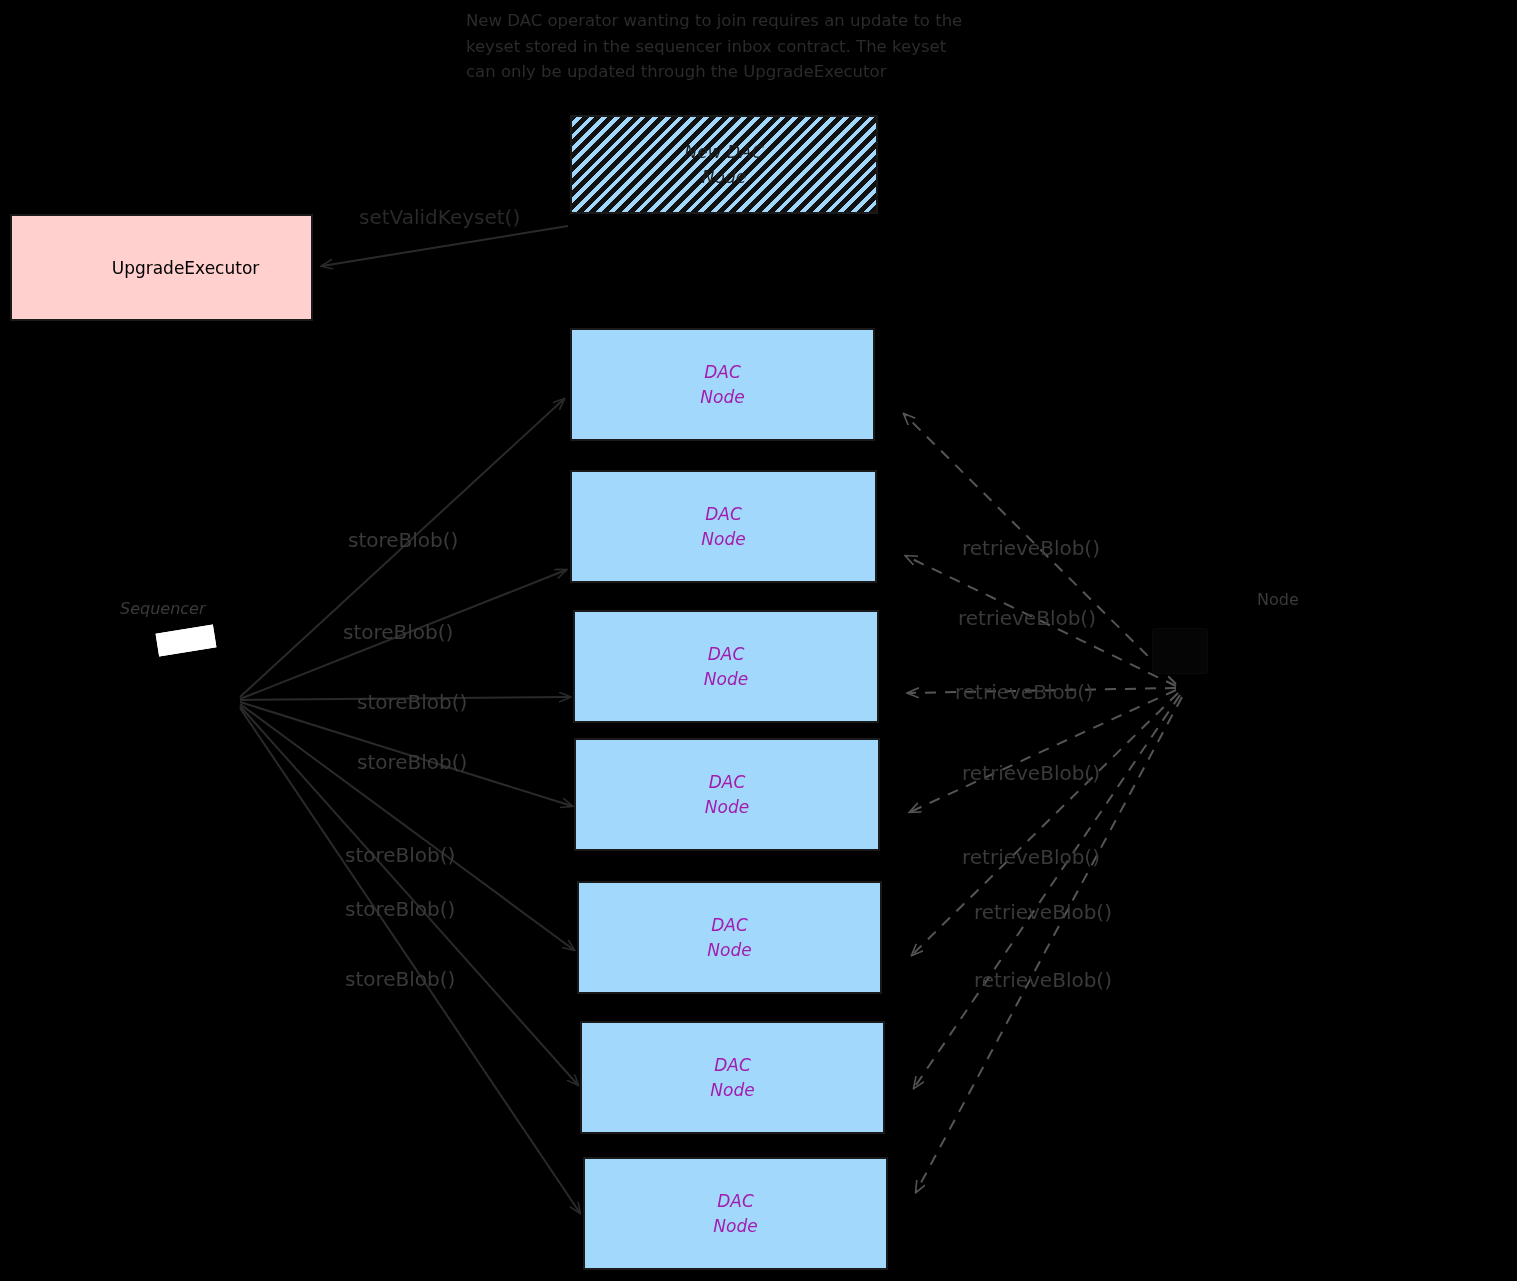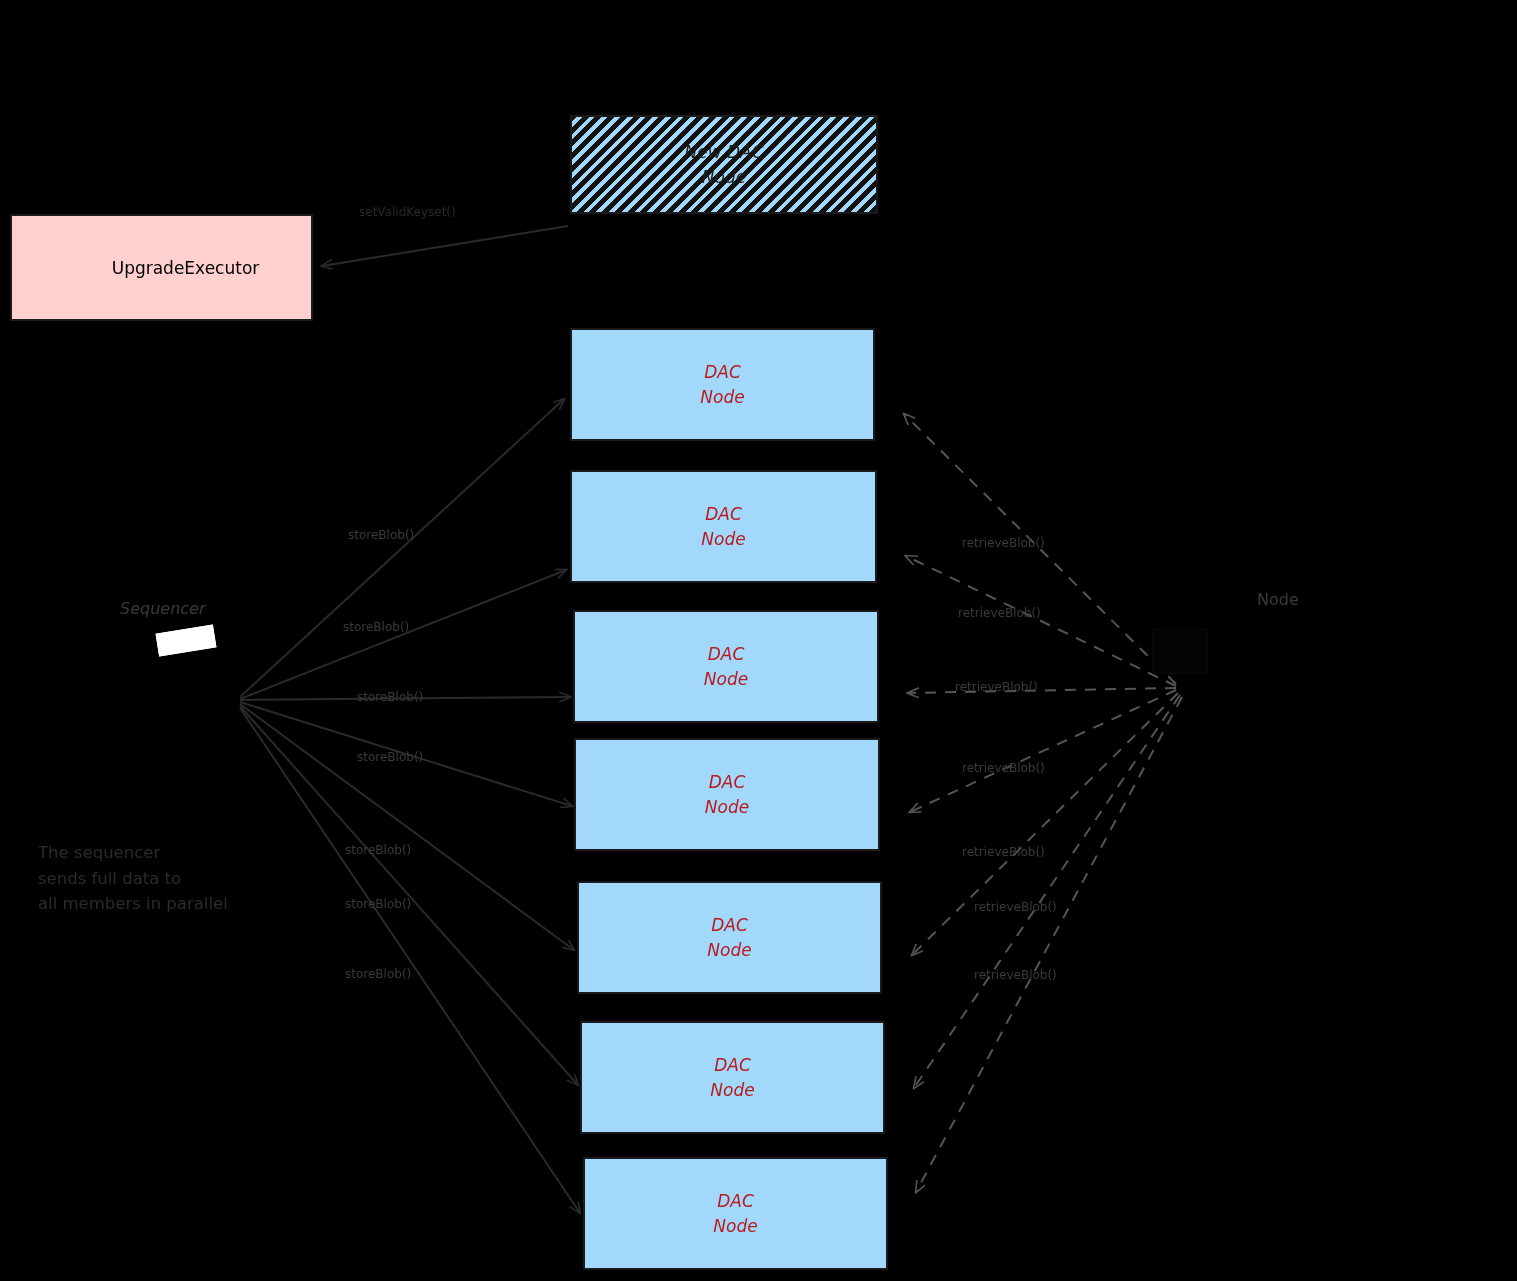"New DAC operator wanting to" div.note { html: none -> <div>New DAC operator wanting to join requires an update to the keyset stored in the sequencer inbox contract. The keyset can only be updated through the UpgradeExecutor</div> }
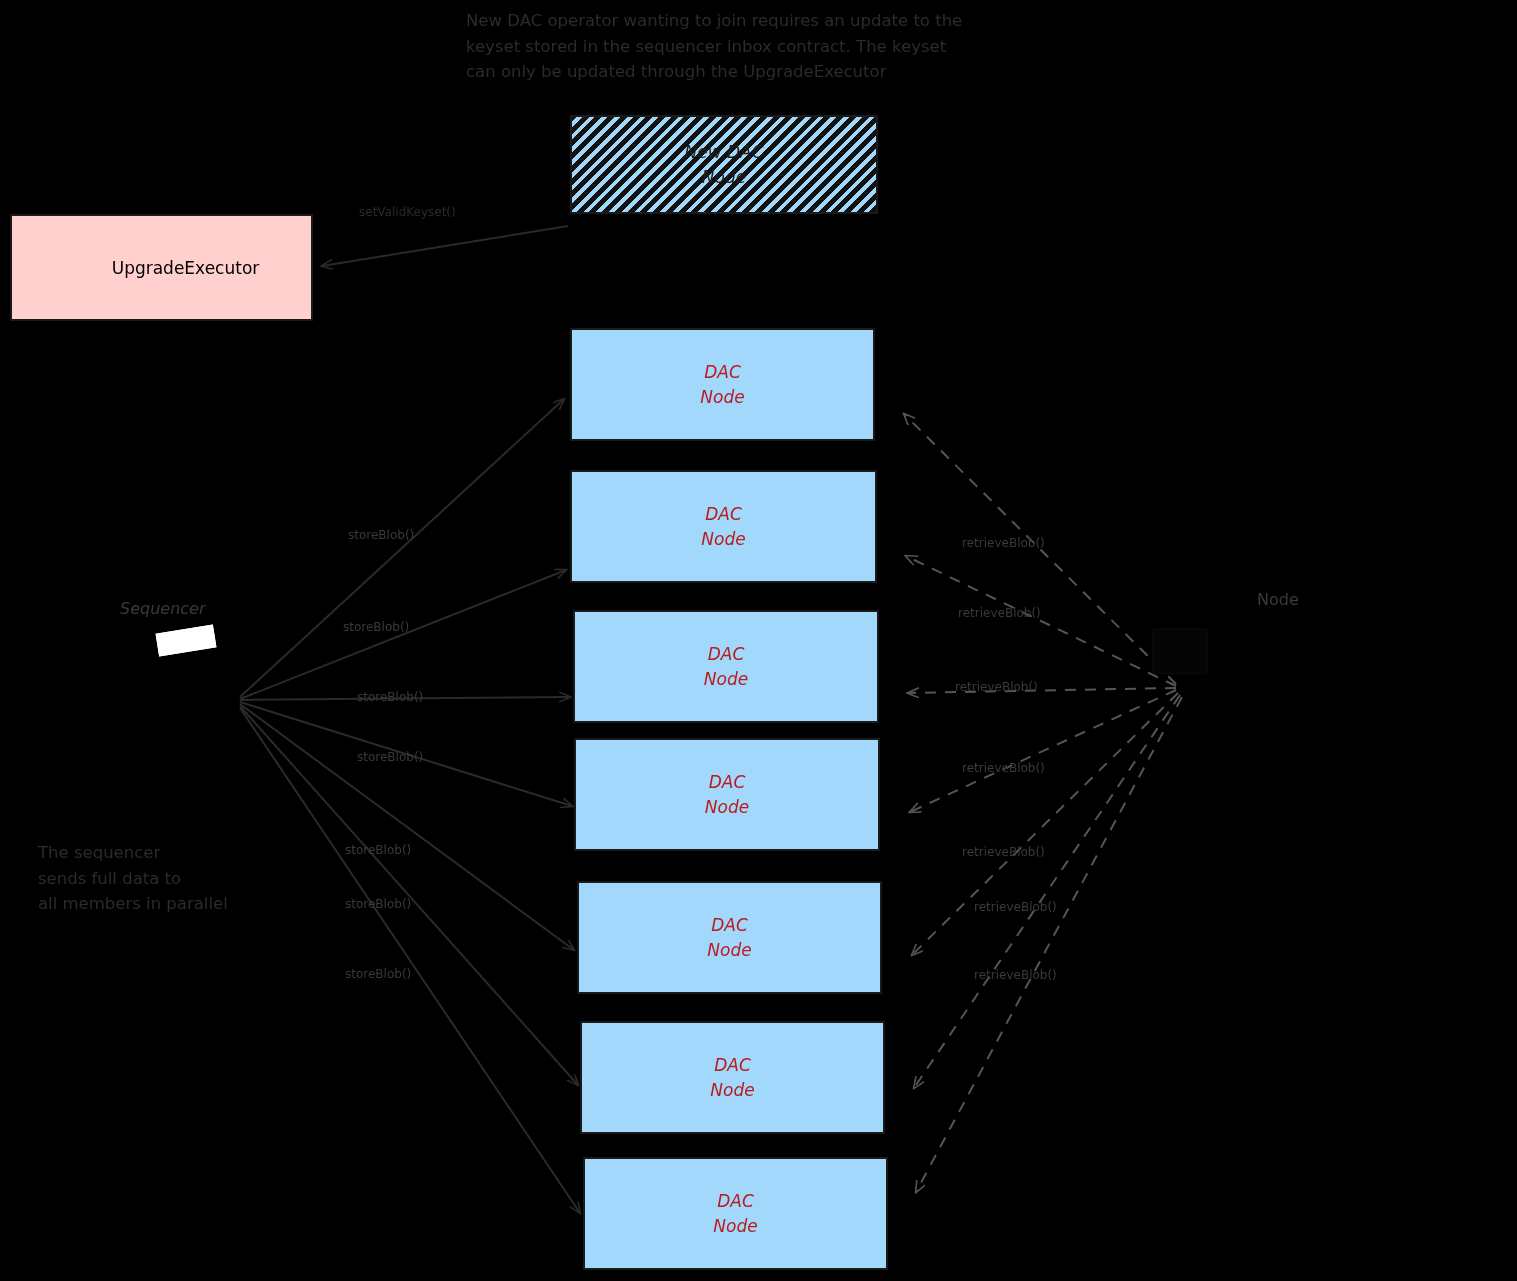"setValidKeyset()" .edge-label { font-size: 12px -> 20px }
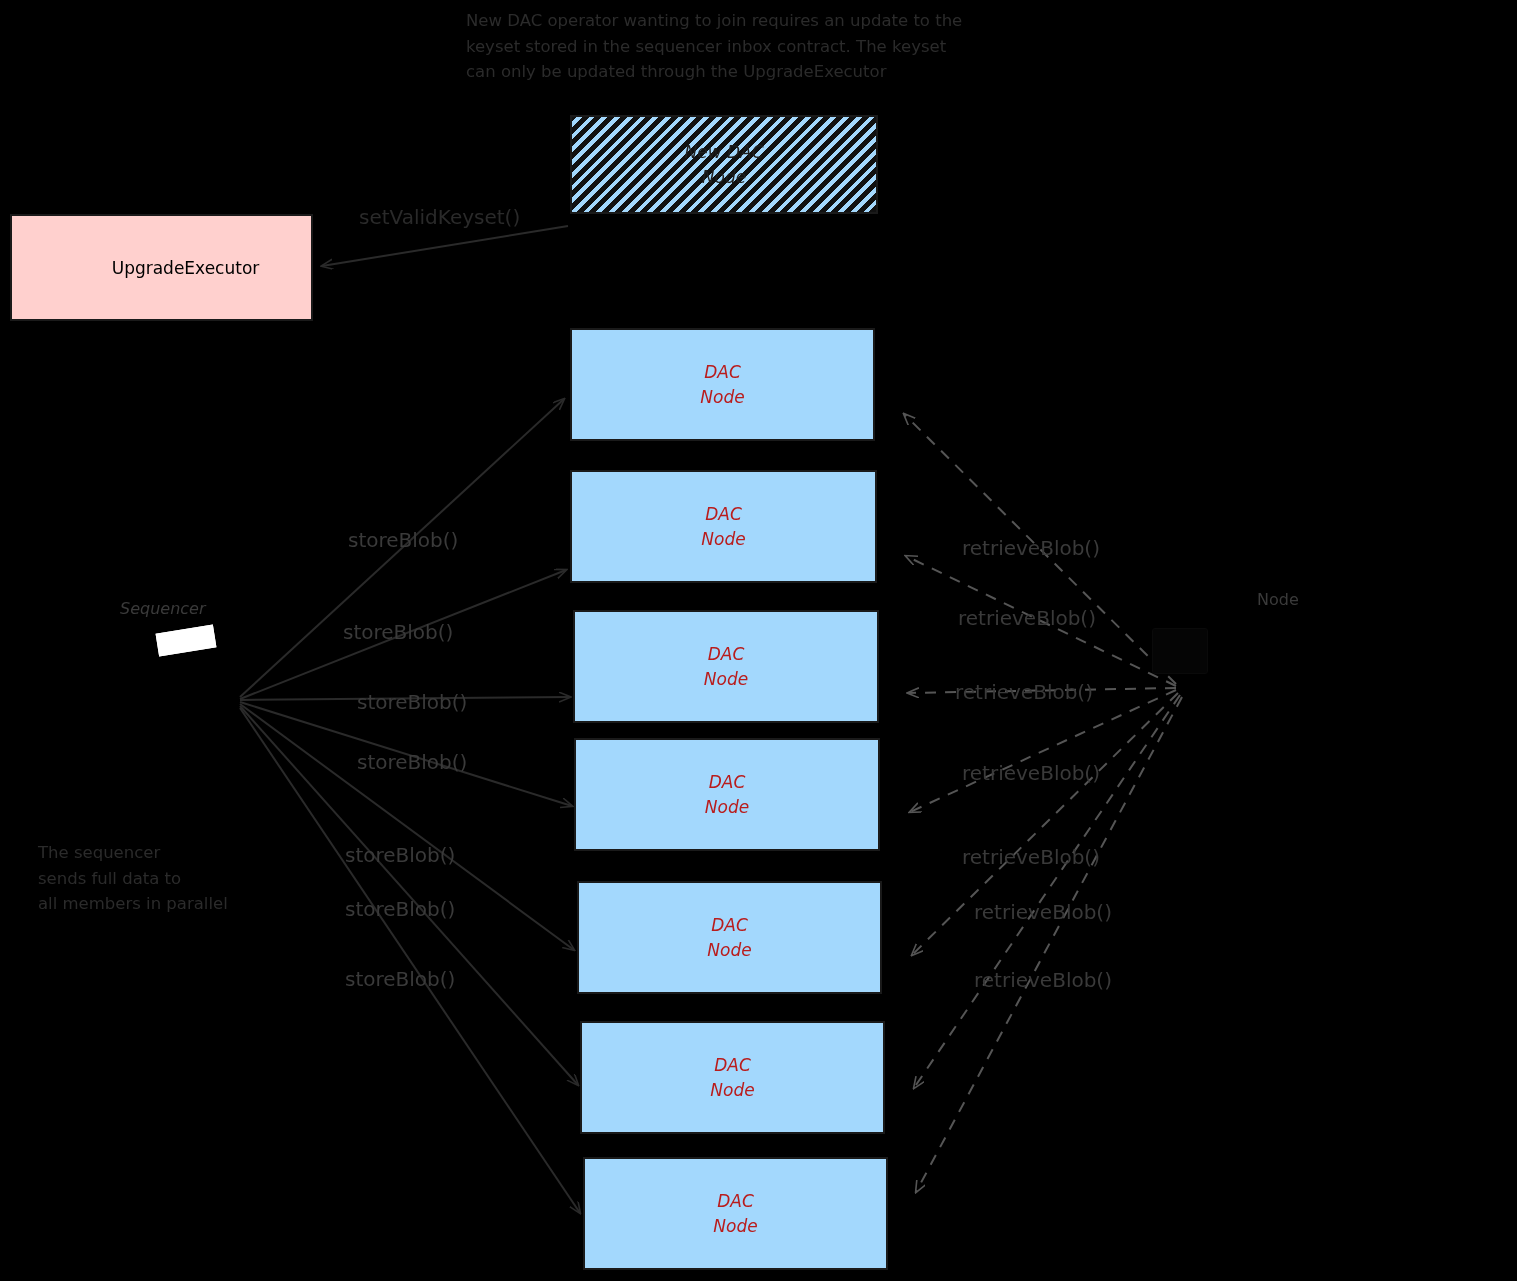"DAC" .node-box { color: #b91c1c -> #a21caf }
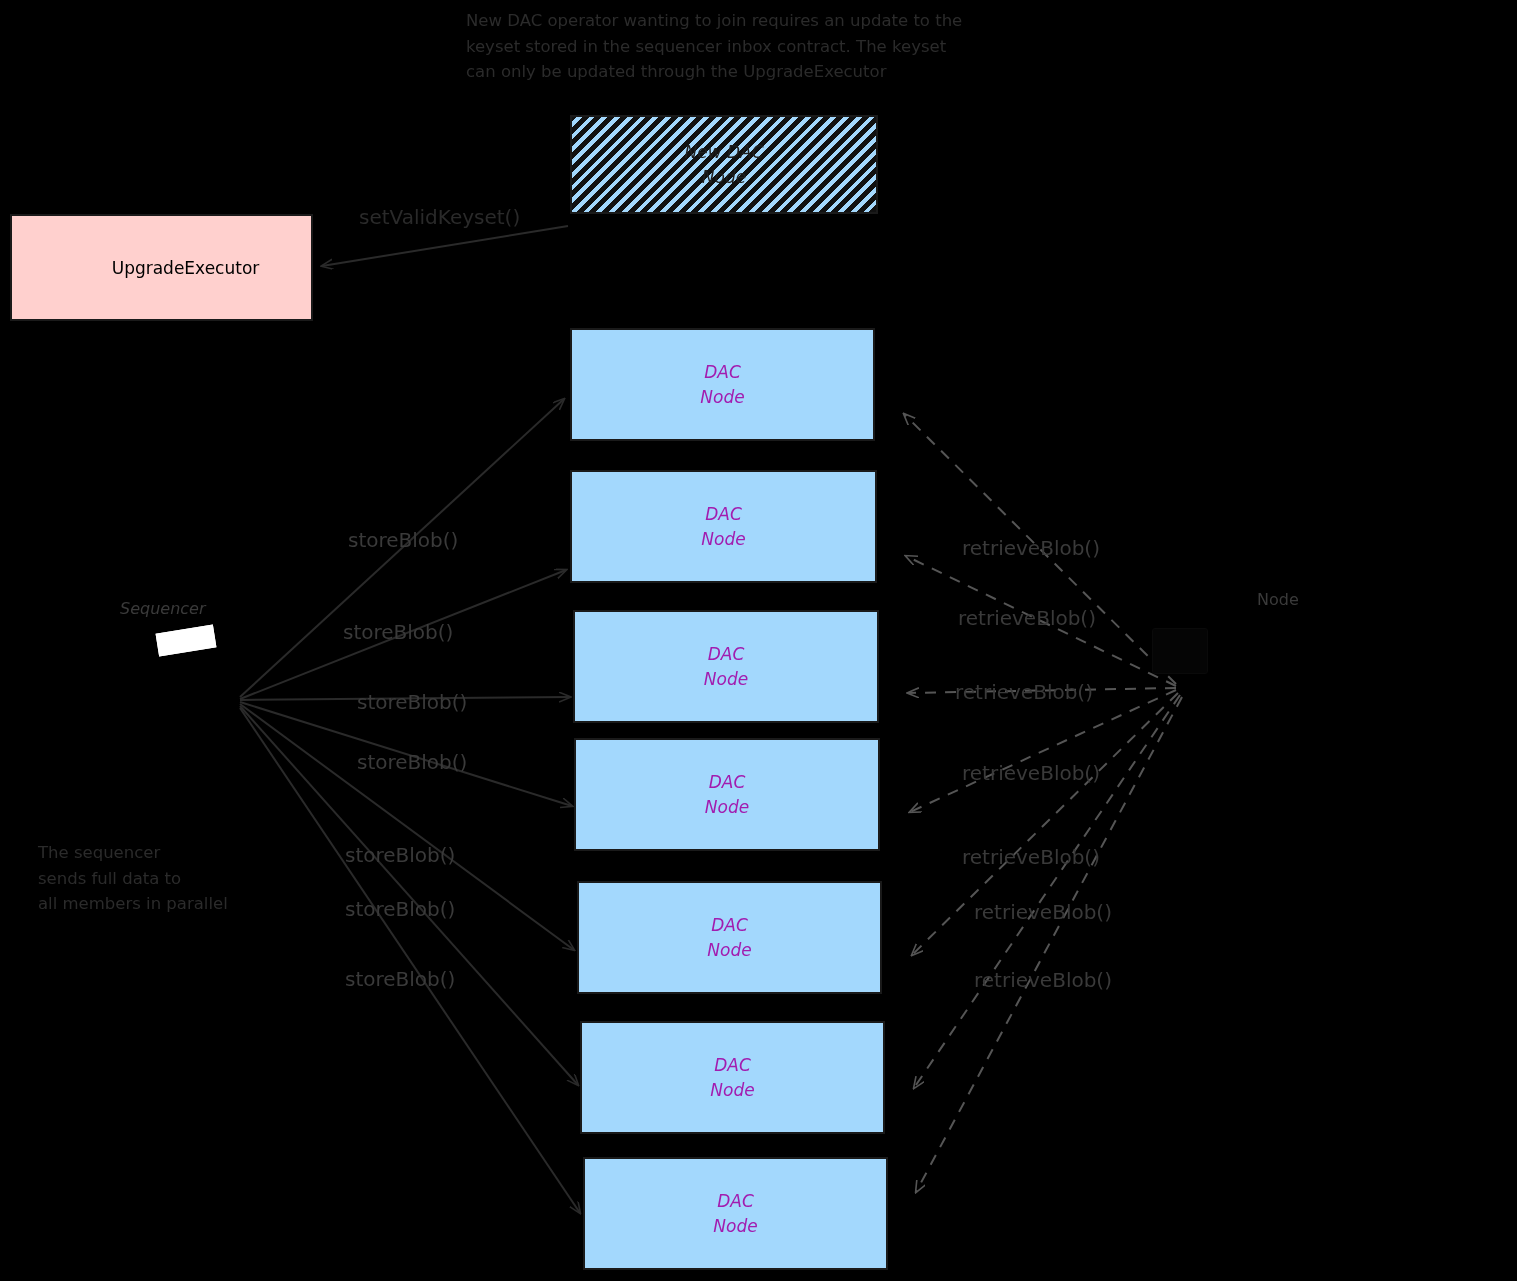"The sequencer" div.note { html: <div>The sequencer sends full data to all members in parallel</div> -> none }
